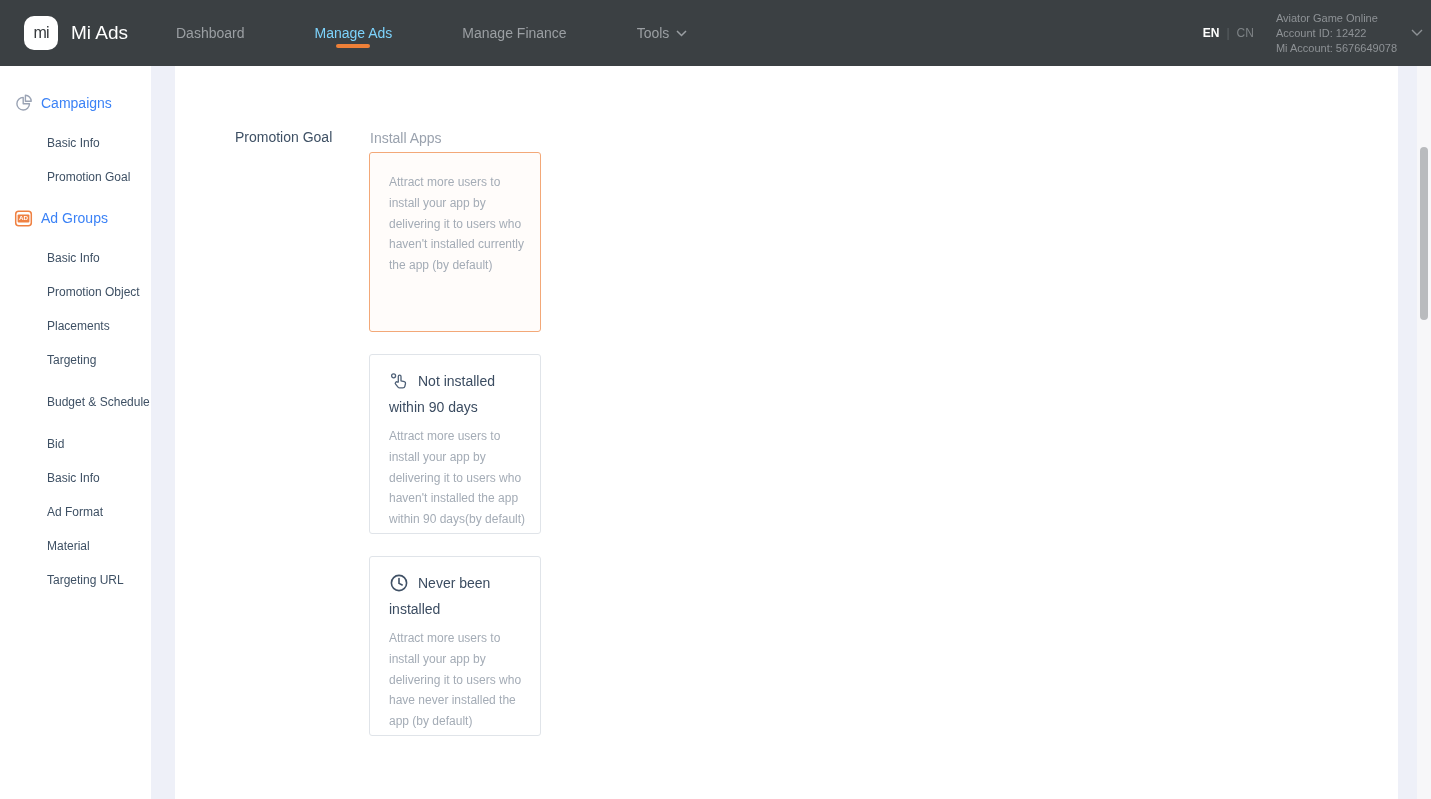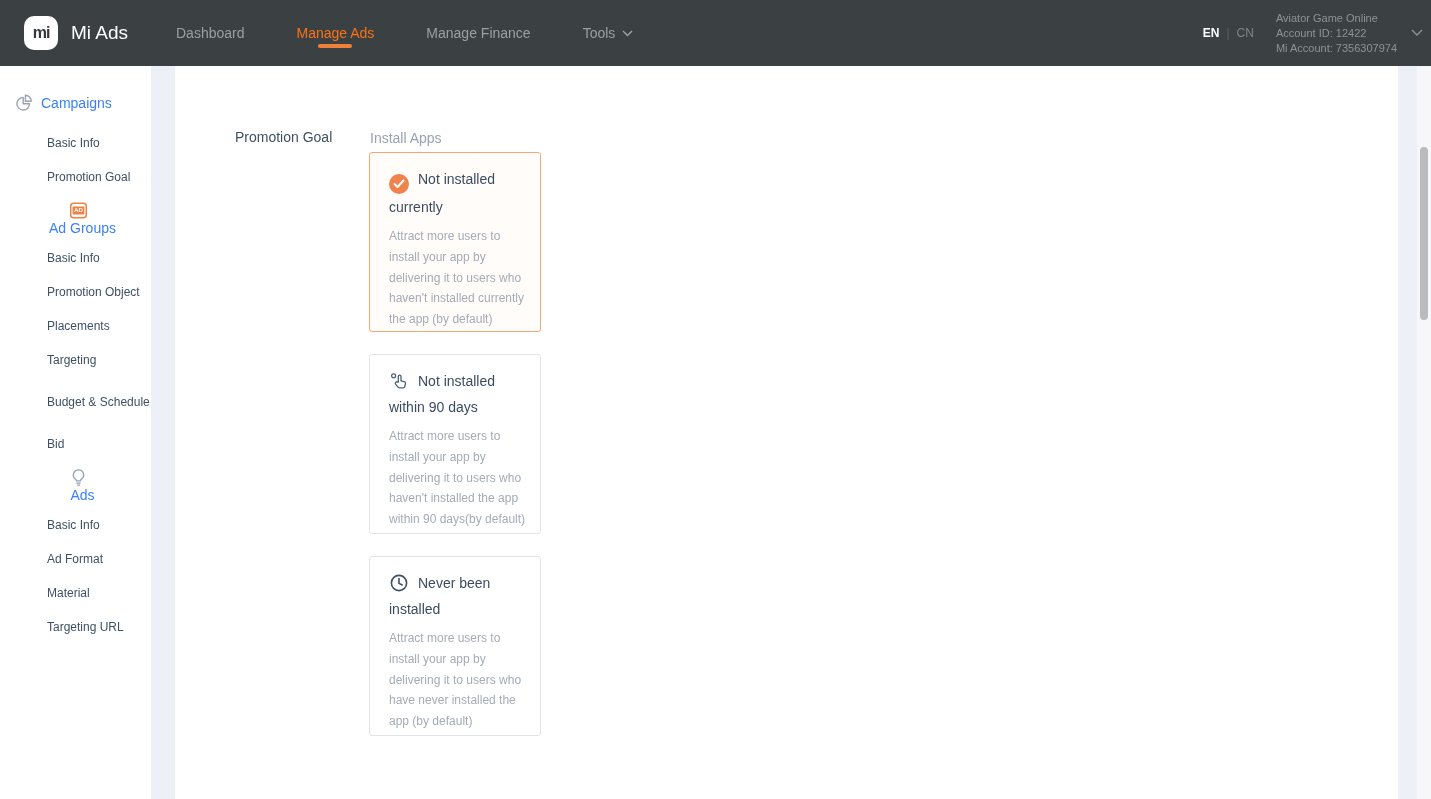"mi" .mi-logo { font-weight: bold -> normal }
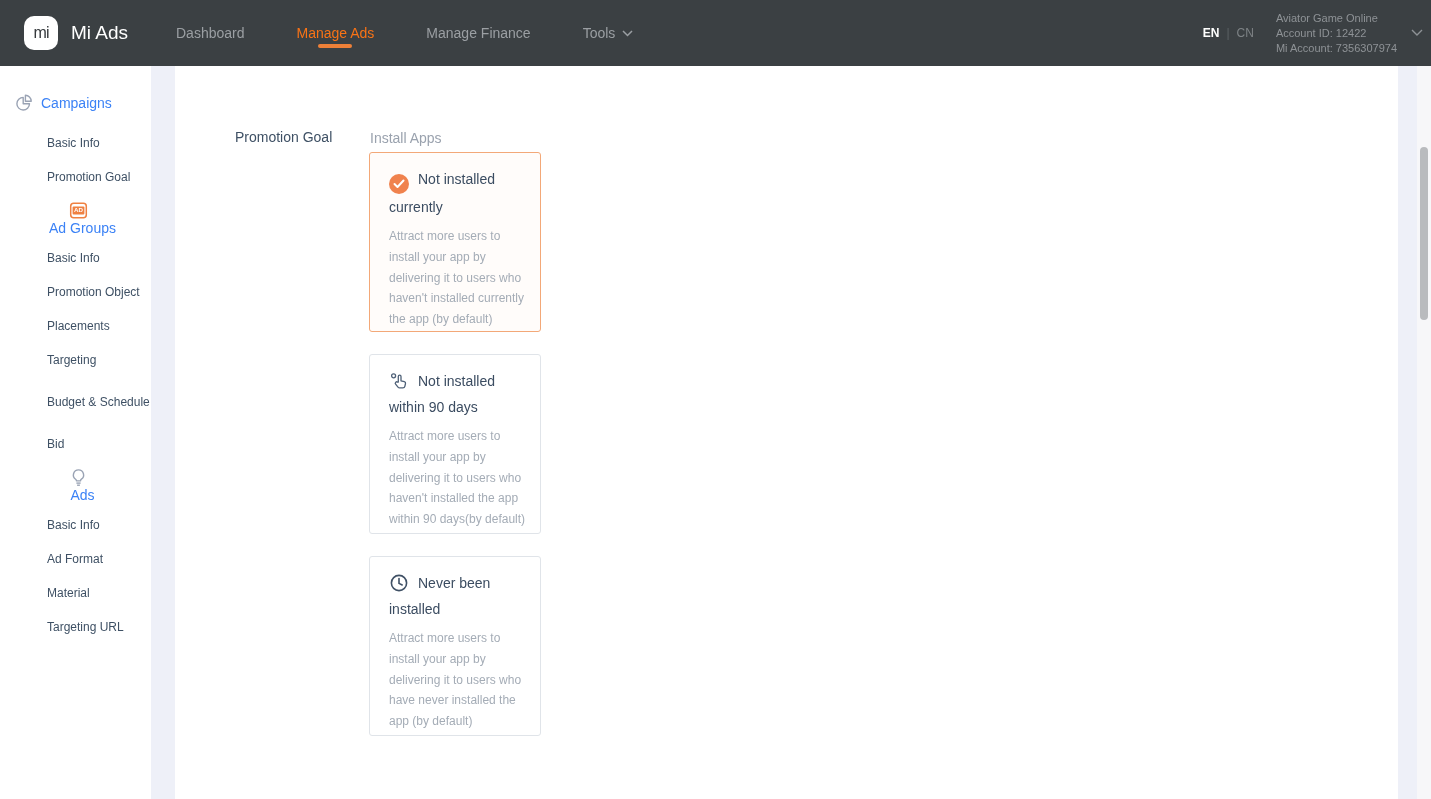"Dashboard" .nav-items { gap: 52px -> 70px }
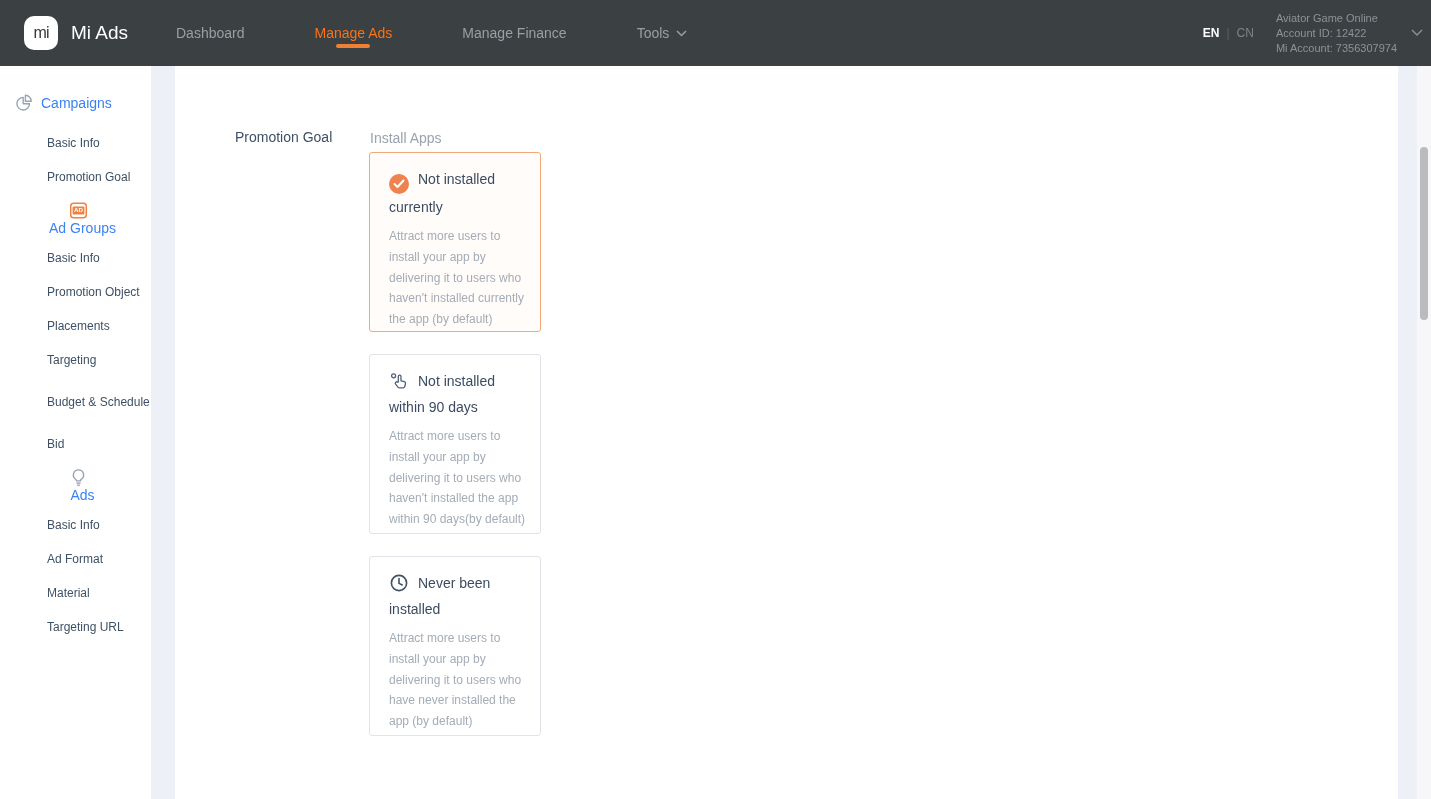"Manage Ads" .nav-item.active { color: #f97316 -> #7dd3fc }
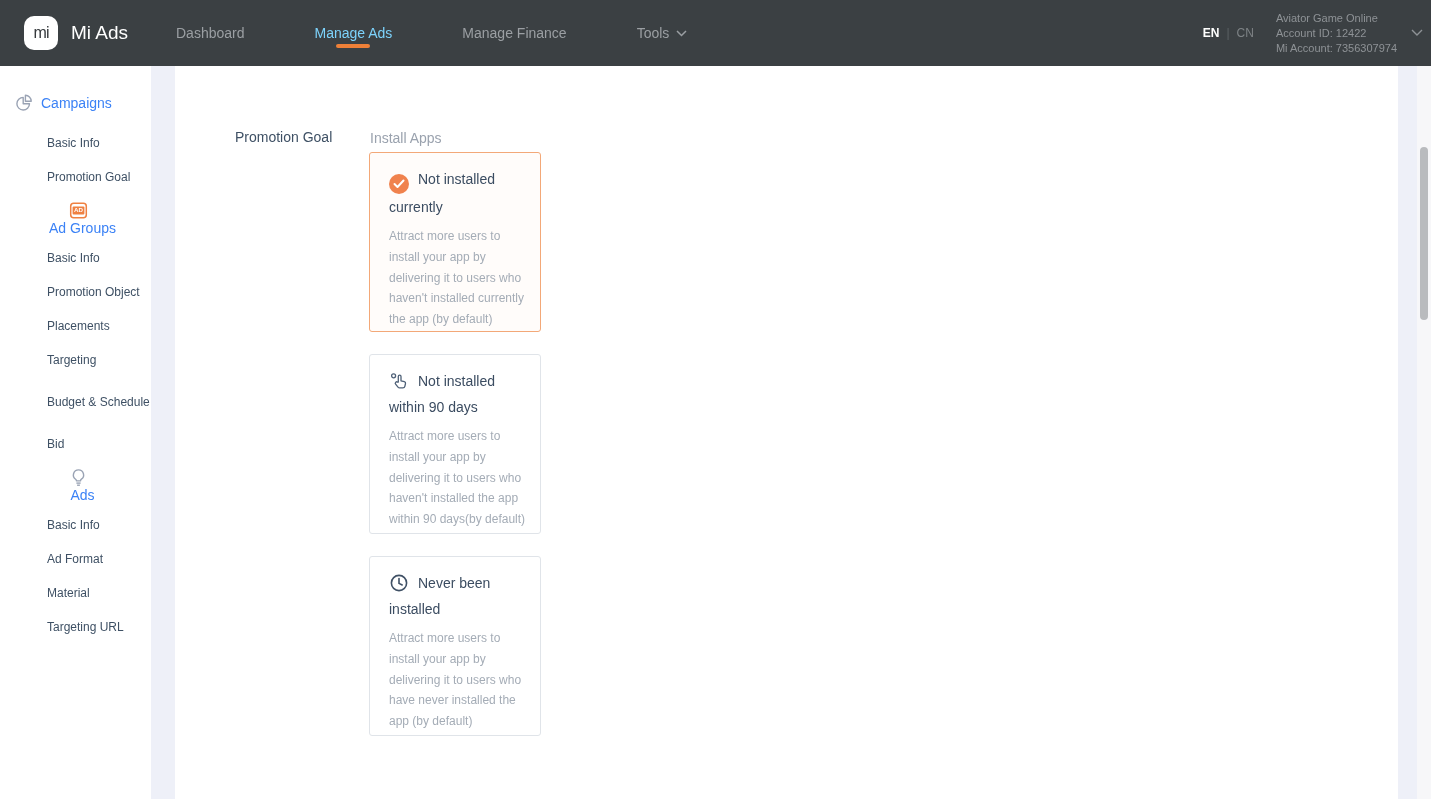"Mi Account: 7356307974" div { text: 7356307974 -> 5676649078 }
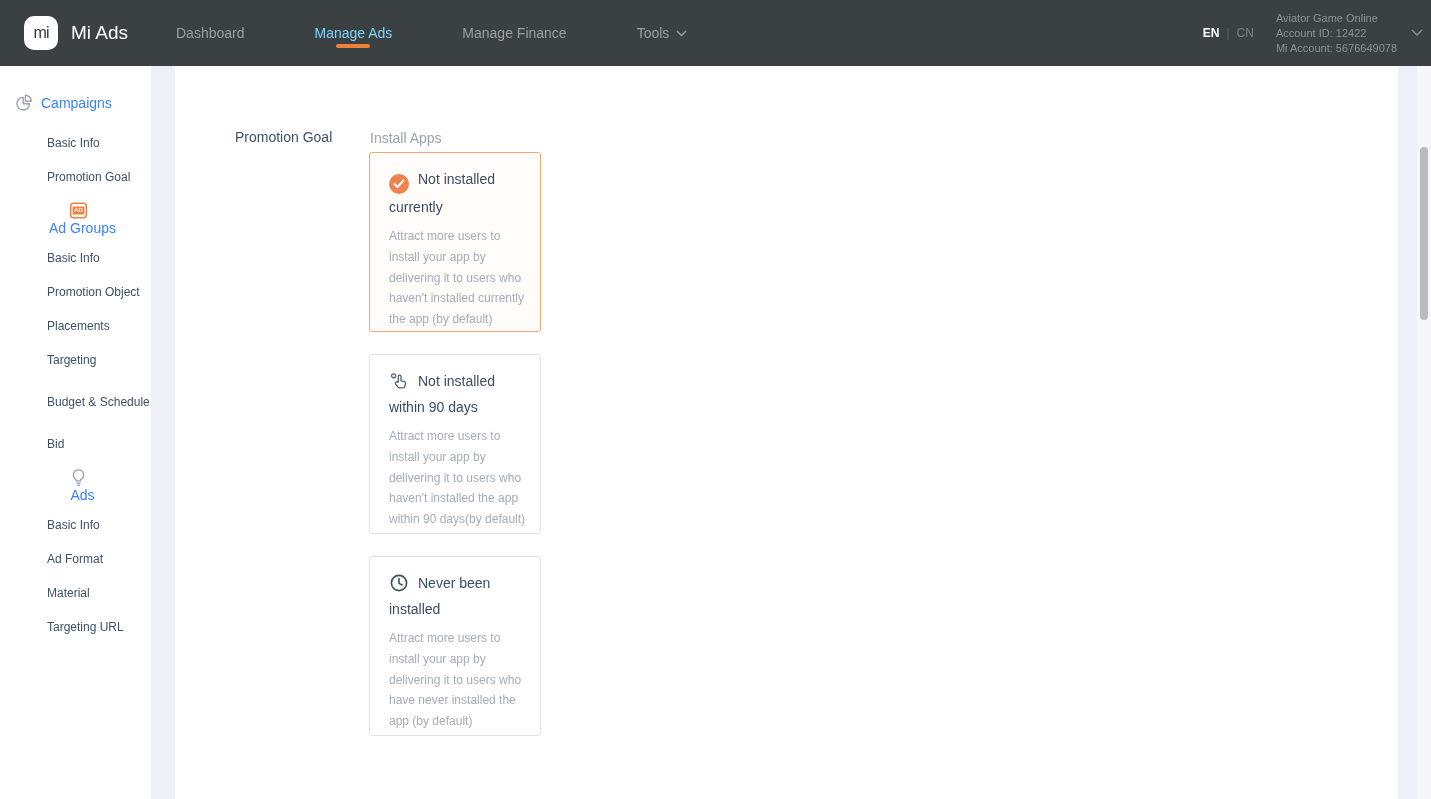"Not installed currently" div.card-title { html: <div> <span> <svg> <polyline></polyline> </svg> </span><span>Not installed currently</span> </div> -> none }
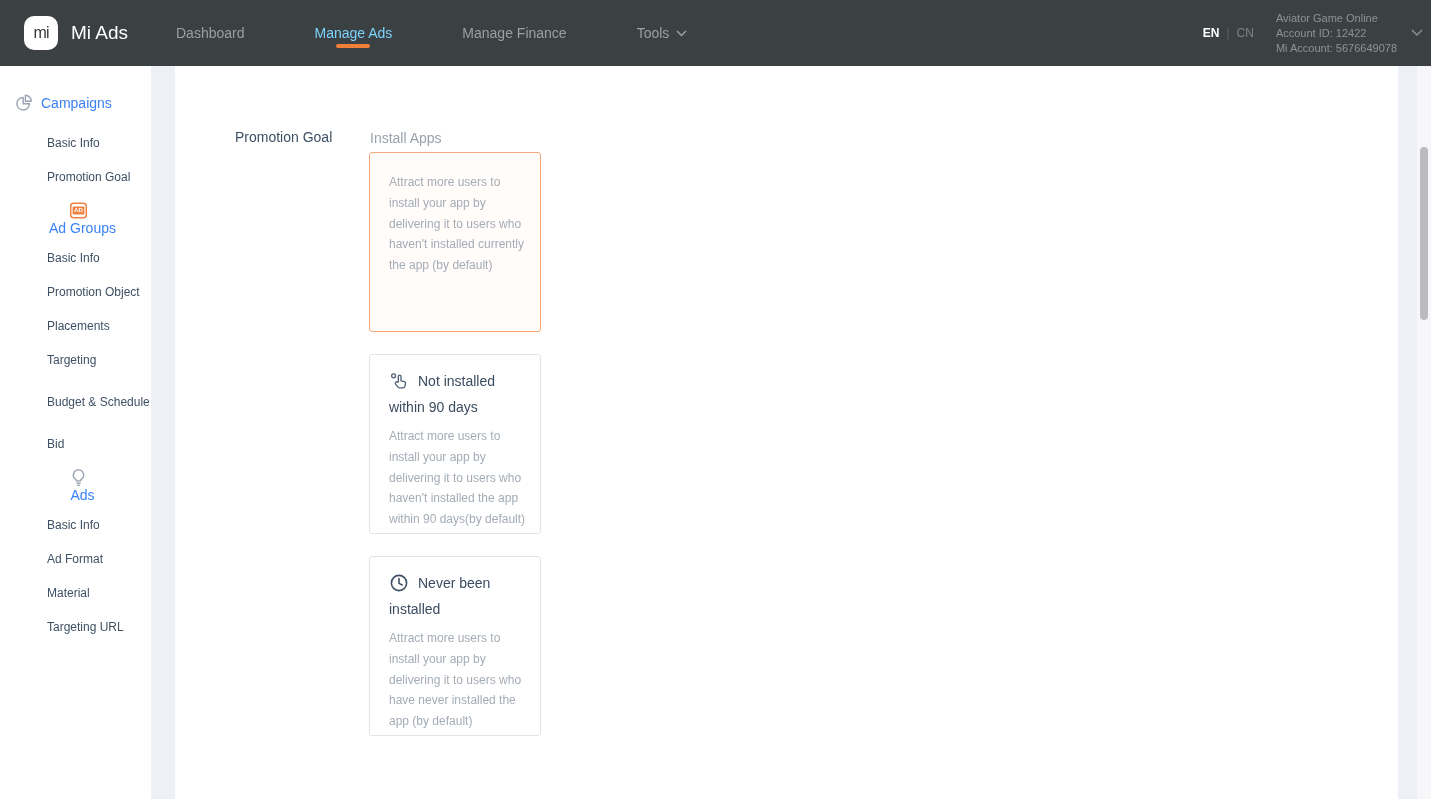"Ad Groups" .side-section + .side-section, .side-sub + .side-section { flex-direction: column -> none }
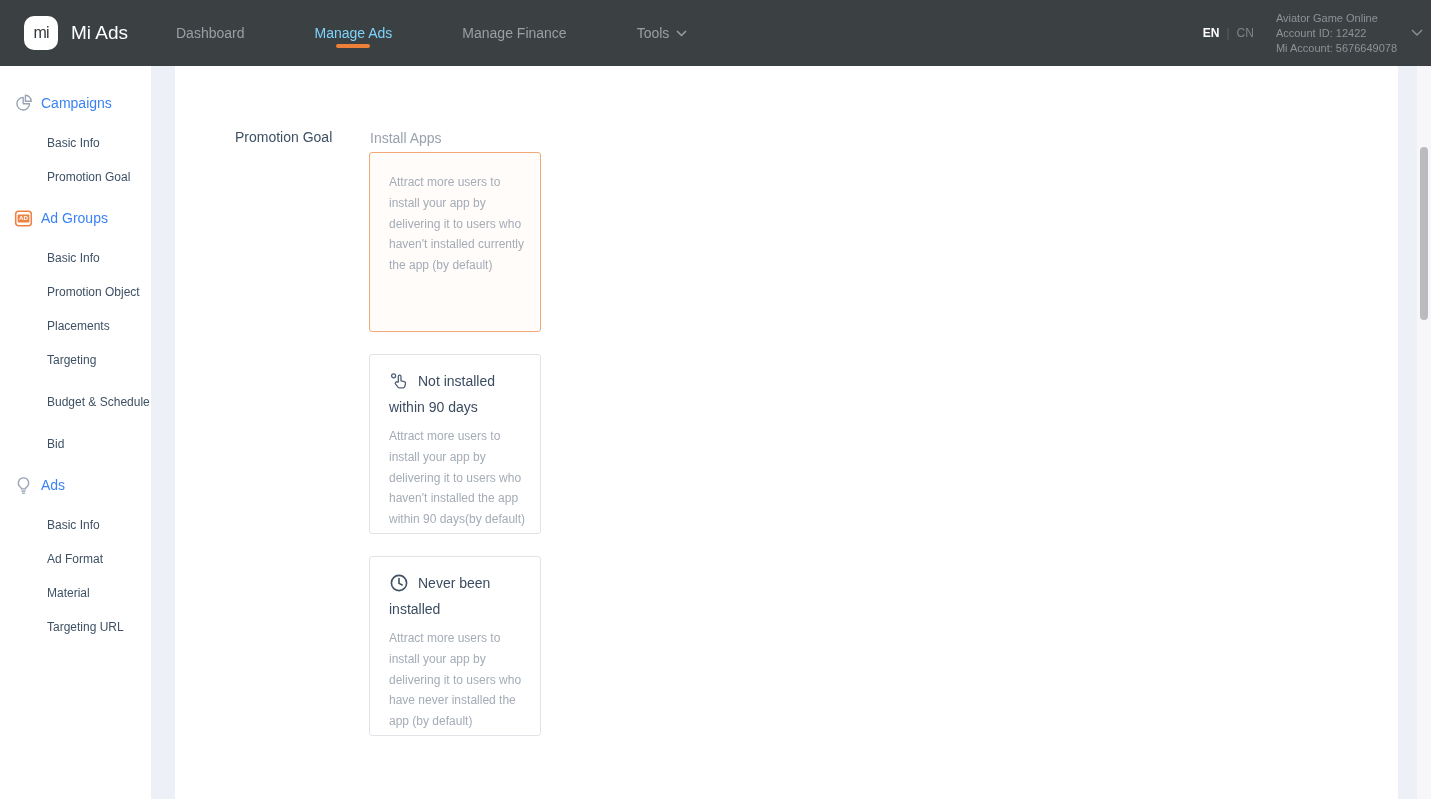"Ads" div.side-section { html: <div> <span> <svg> <path></path> <line></line> <line></line> </svg> </span> <span>Ads</span> </div> -> none }
